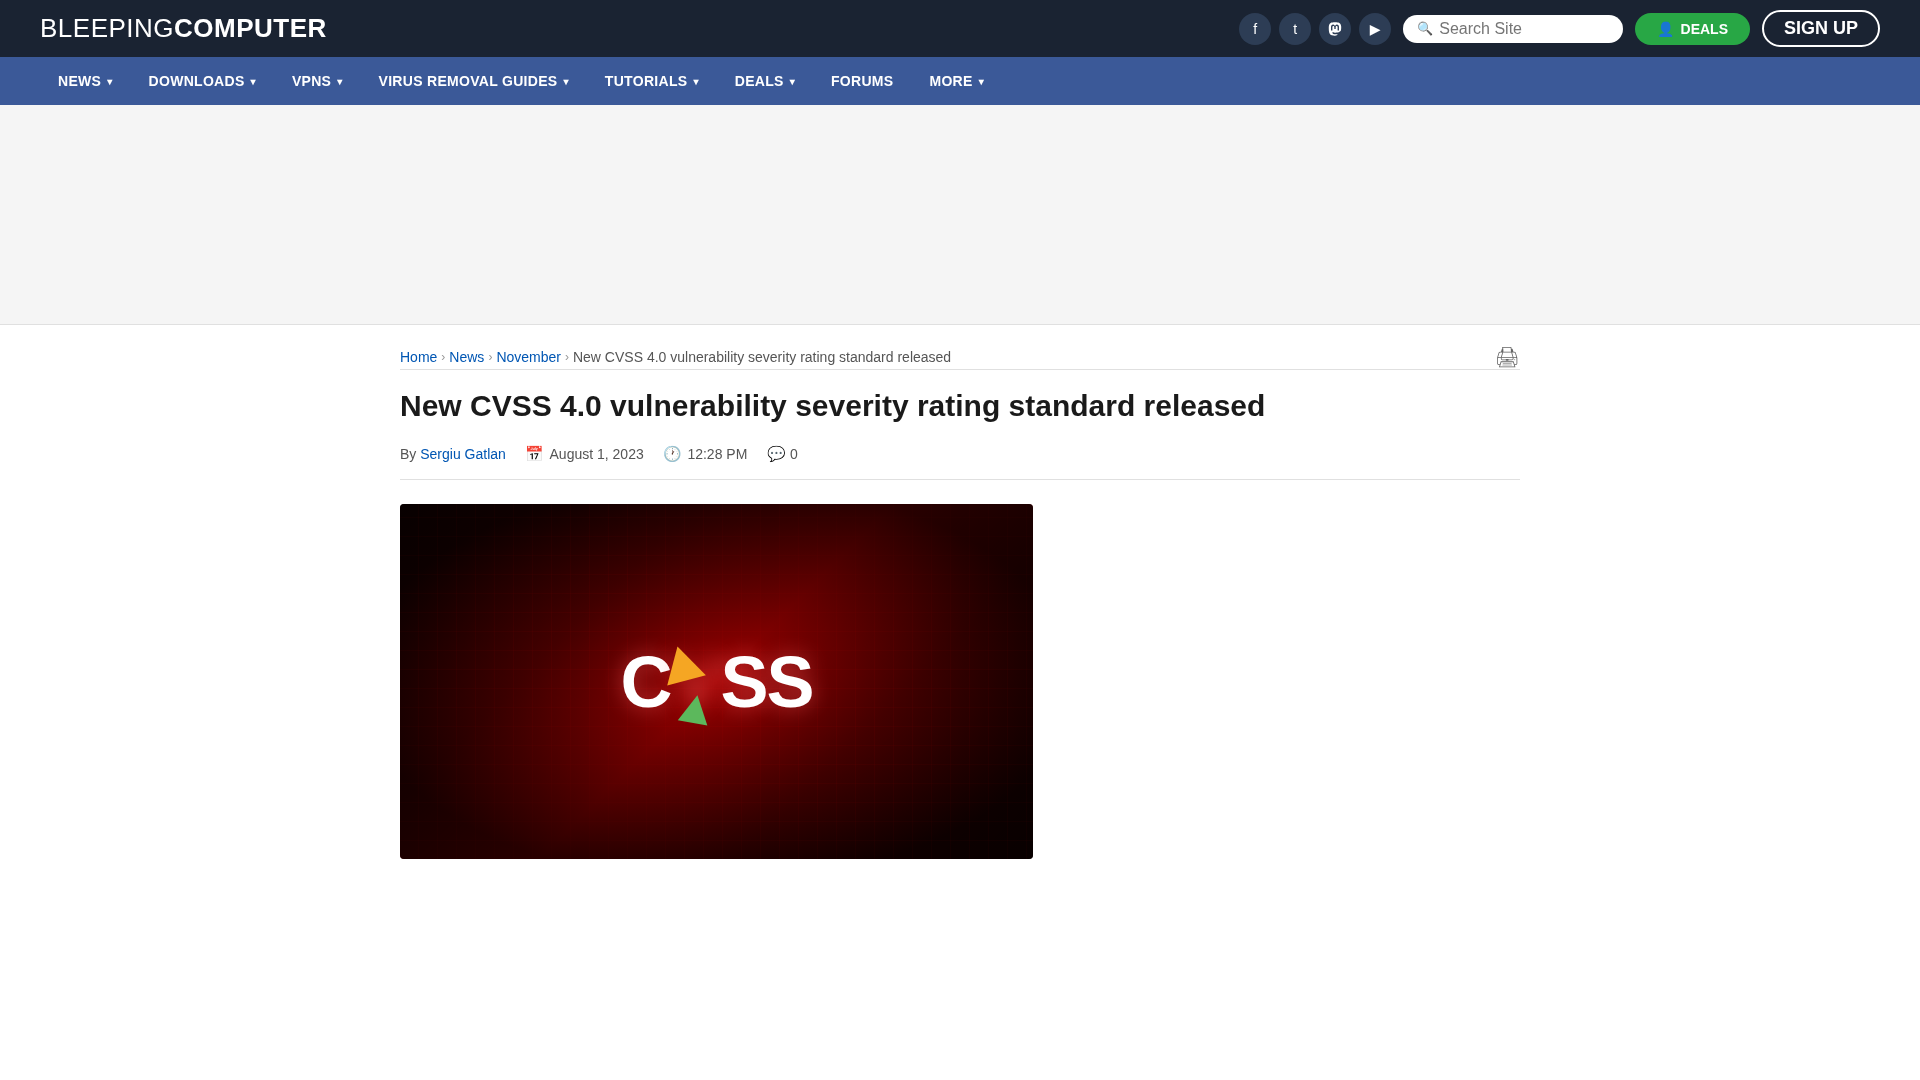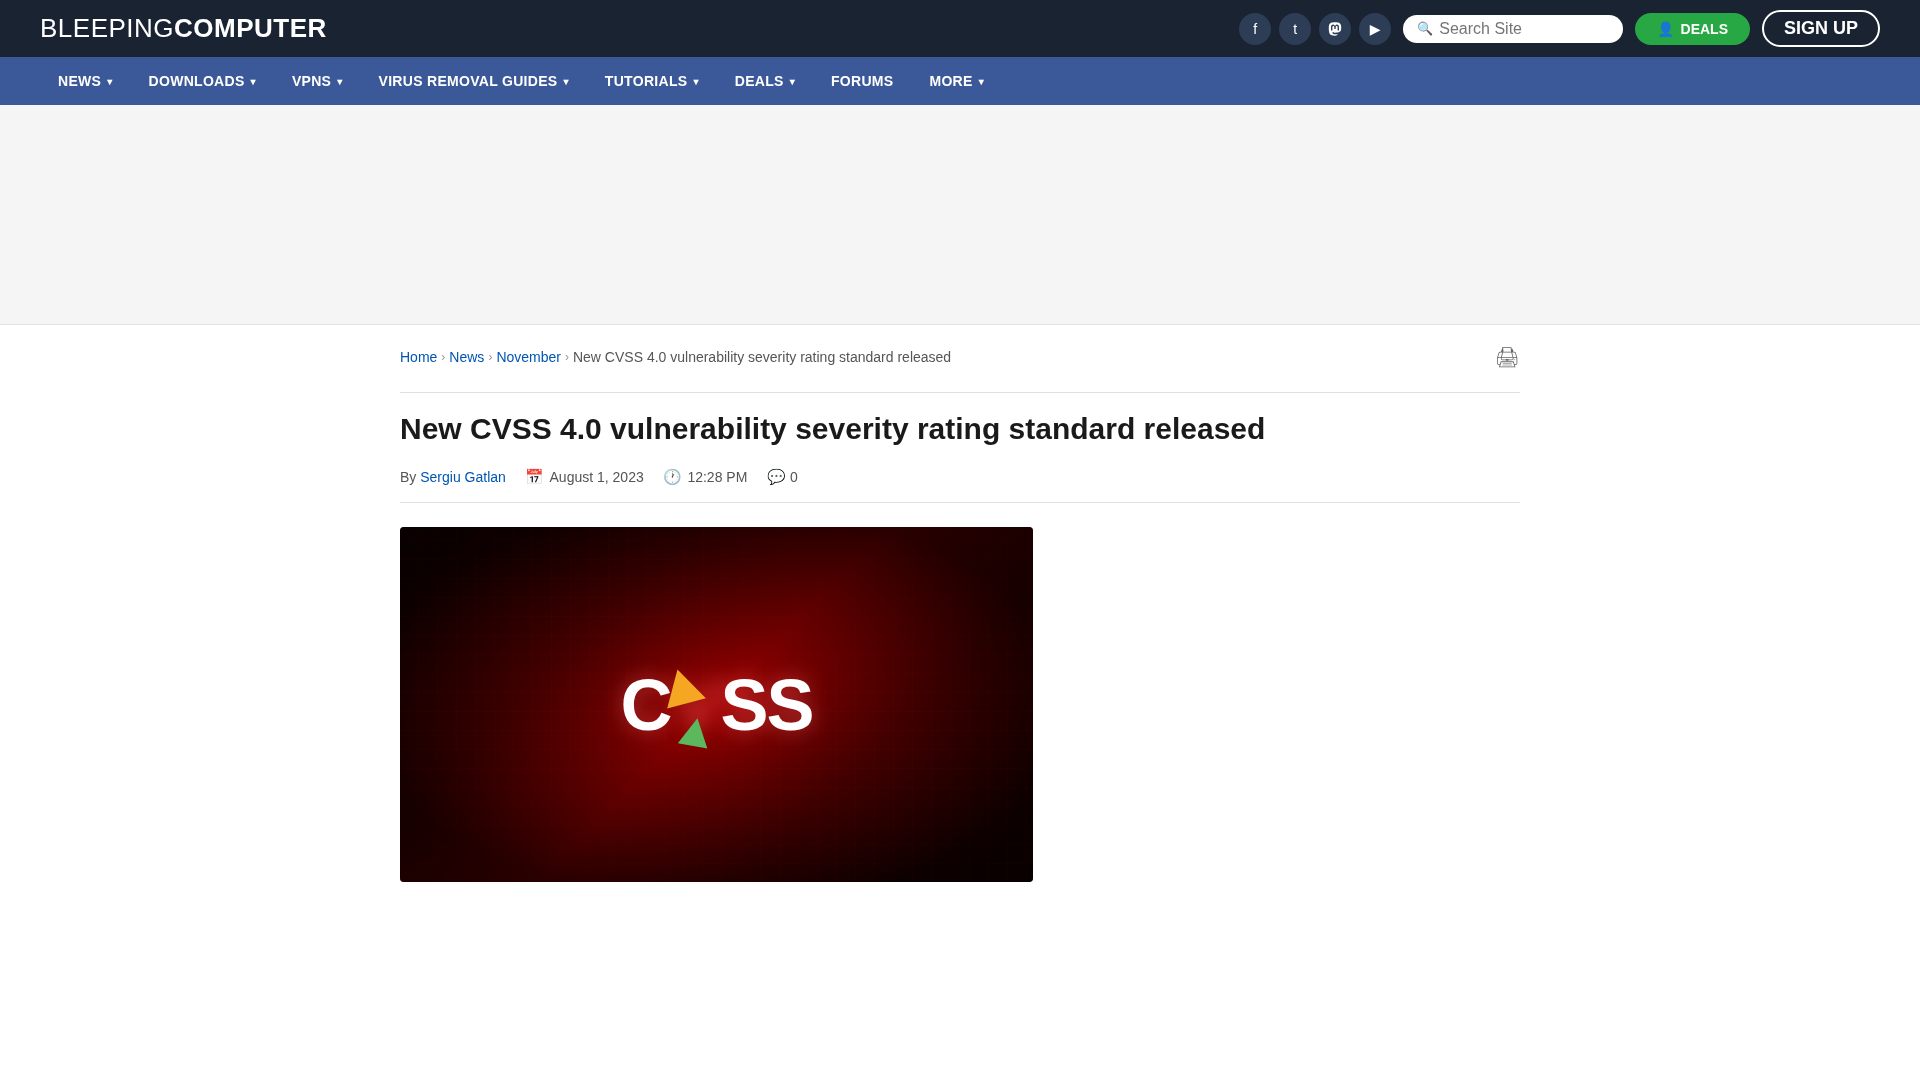"Home" .breadcrumb { padding-bottom: 23px -> 0 }
